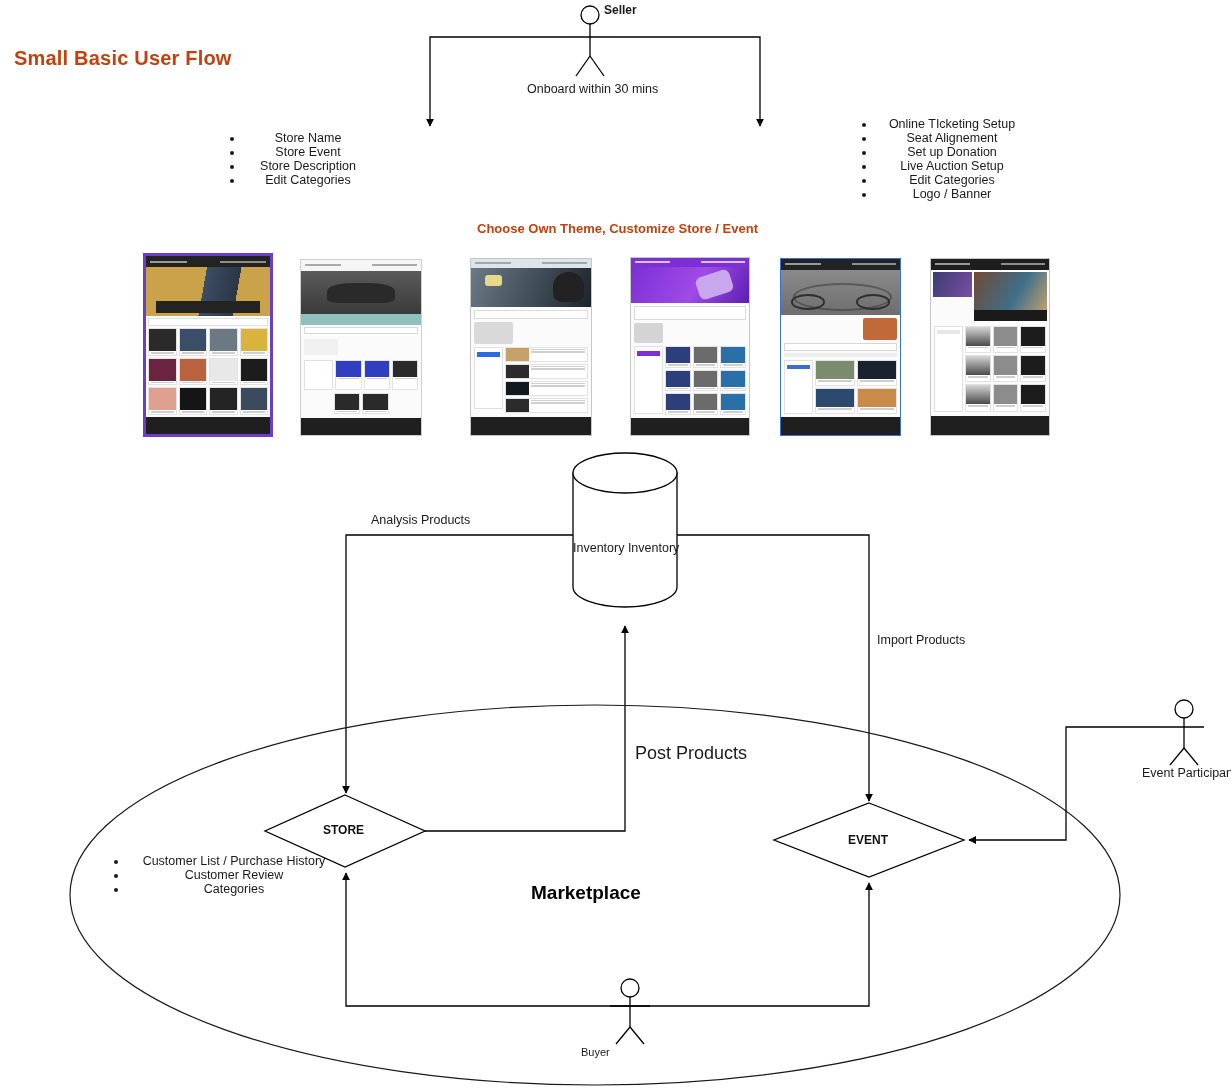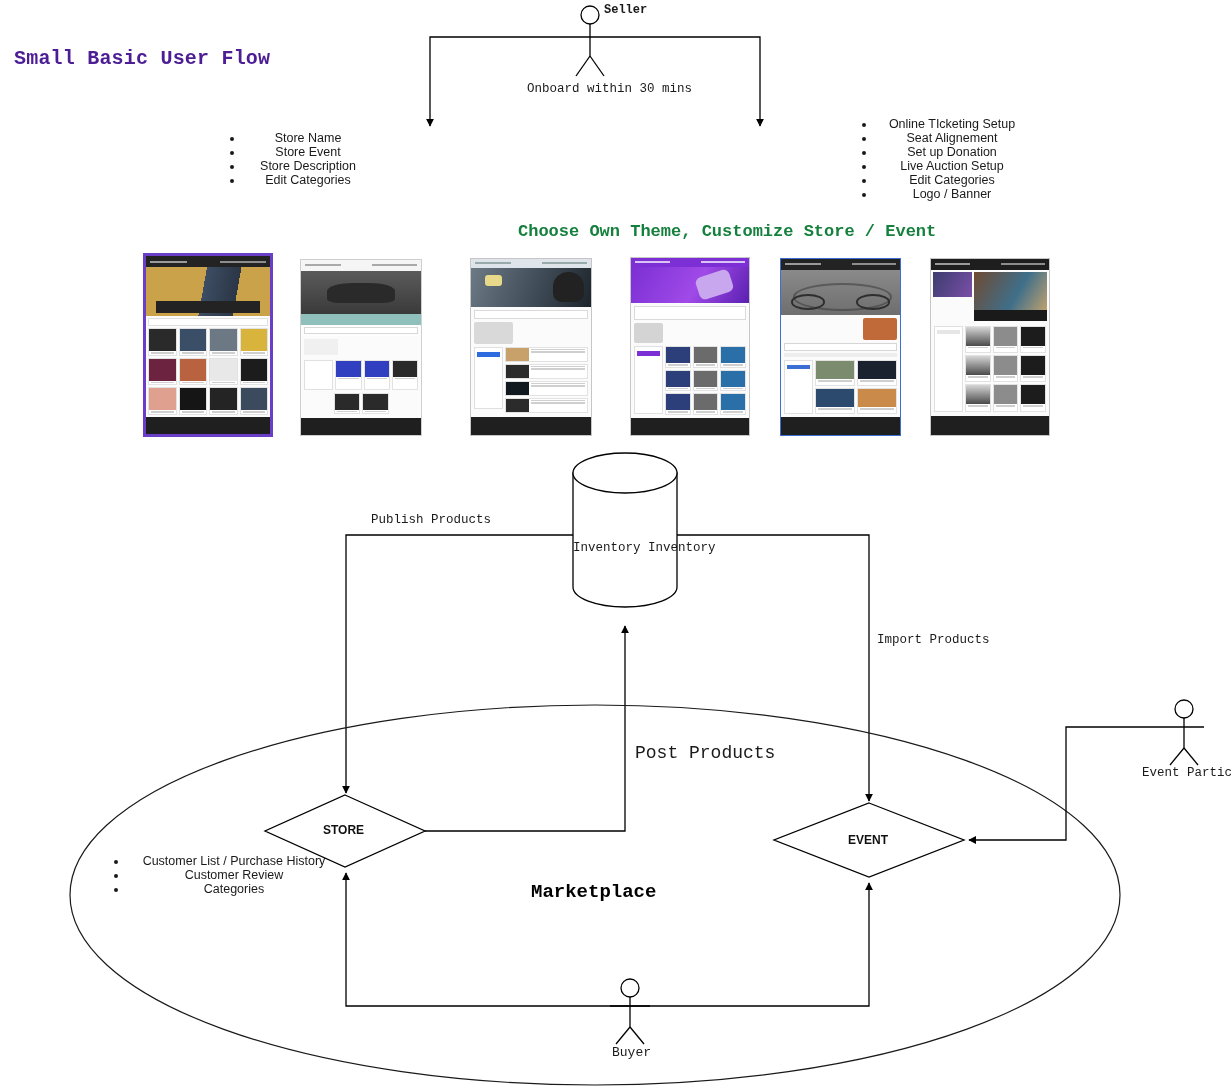"Seller" .lbl { font-family: Liberation Mono, monospace -> Liberation Sans, sans-serif }
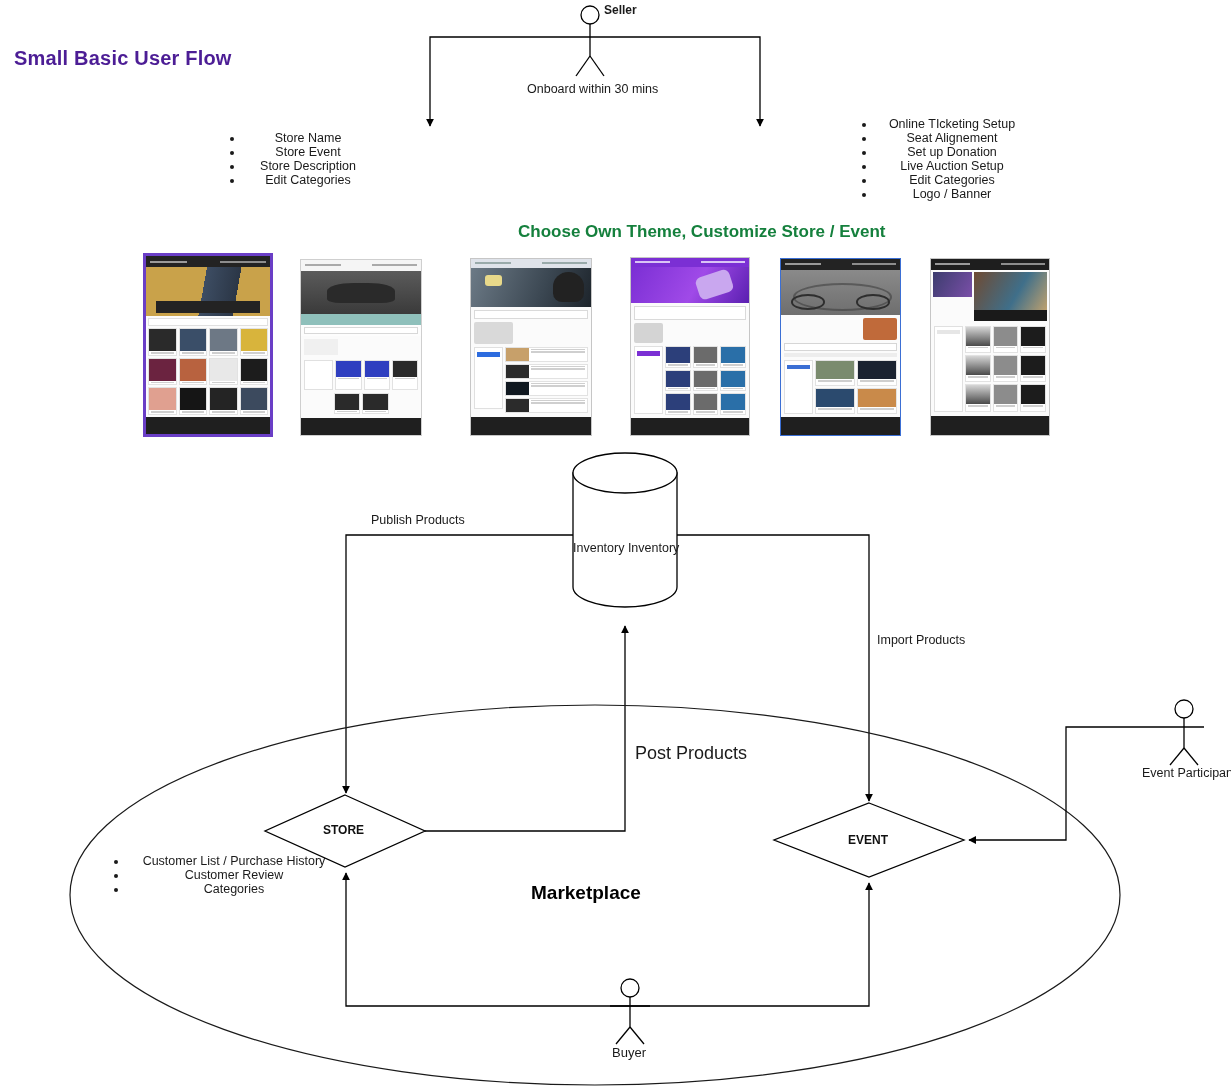"Small Basic User Flow" #page-title { color: #4c1d95 -> #c2410c }
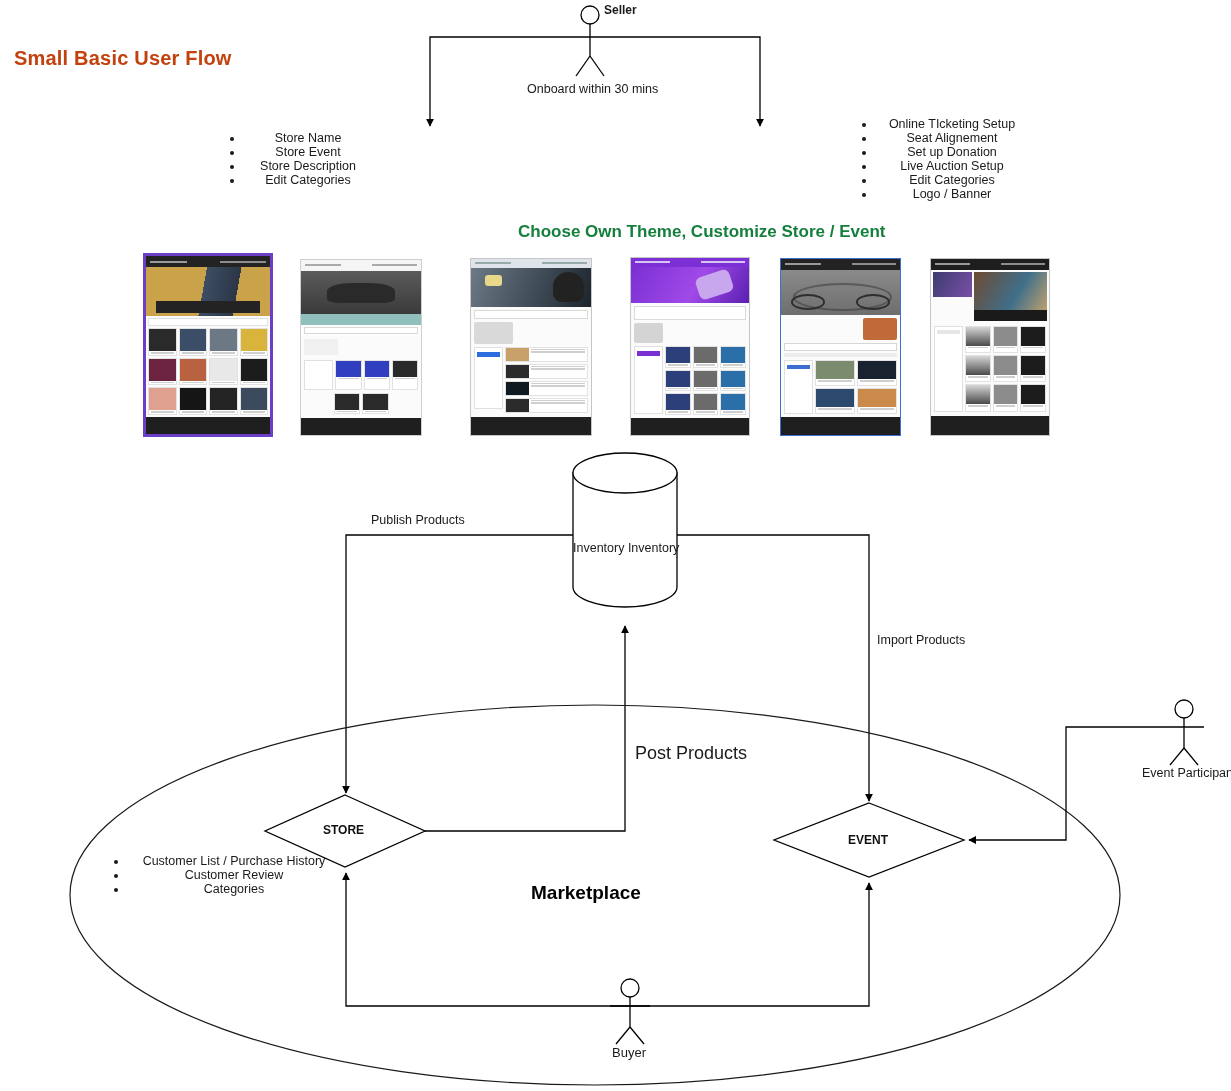"Choose Own Theme, Customize Store" #theme-heading { color: #15803d -> #c2410c; font-size: 17px -> 13px; margin-left: 41px -> none }
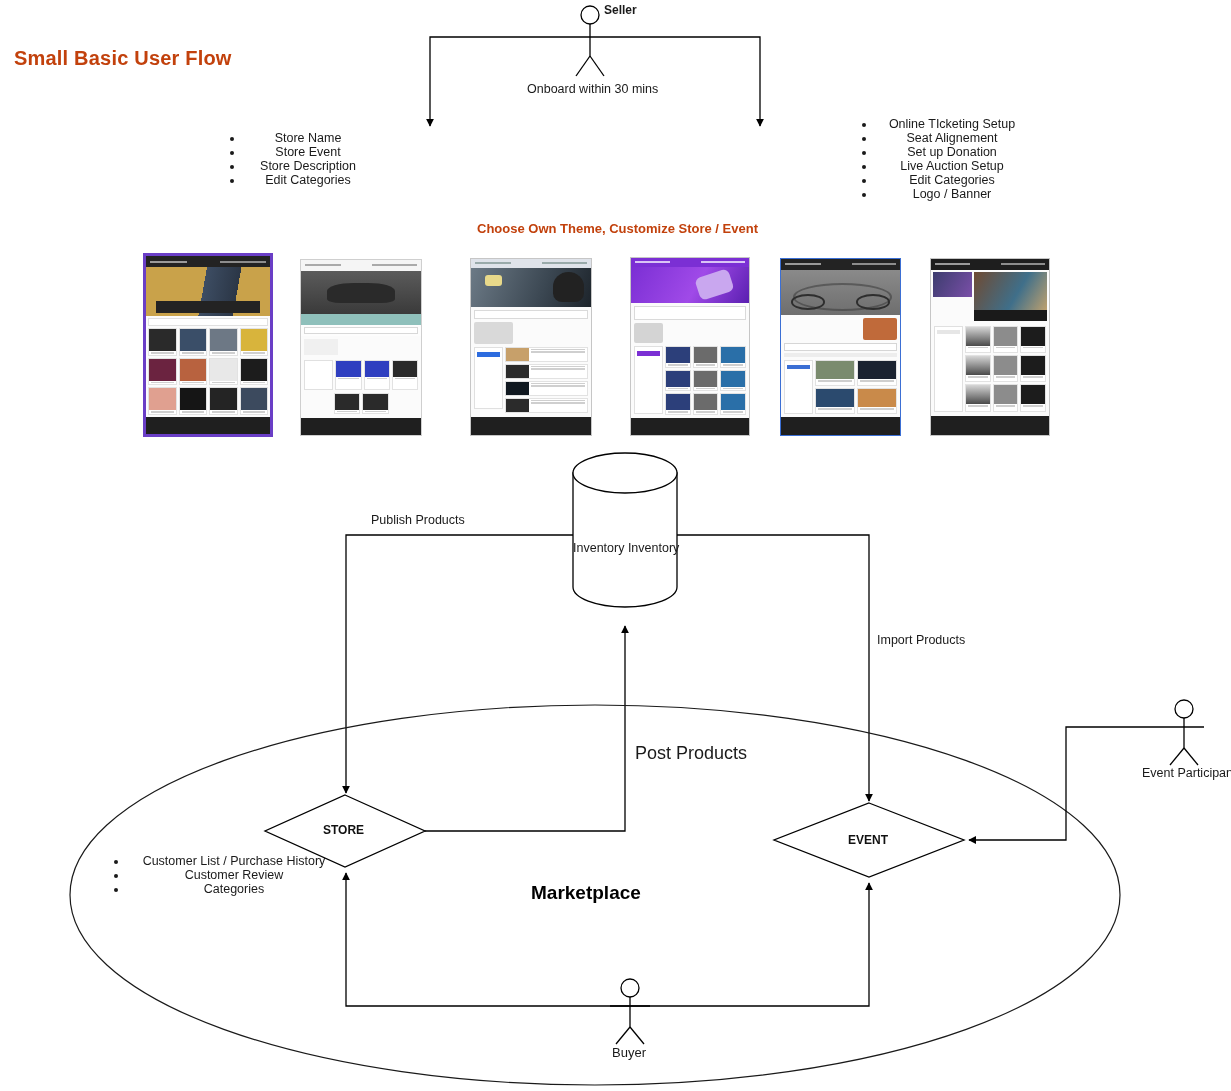"Publish Products" div.lbl { text: Publish -> Analysis }
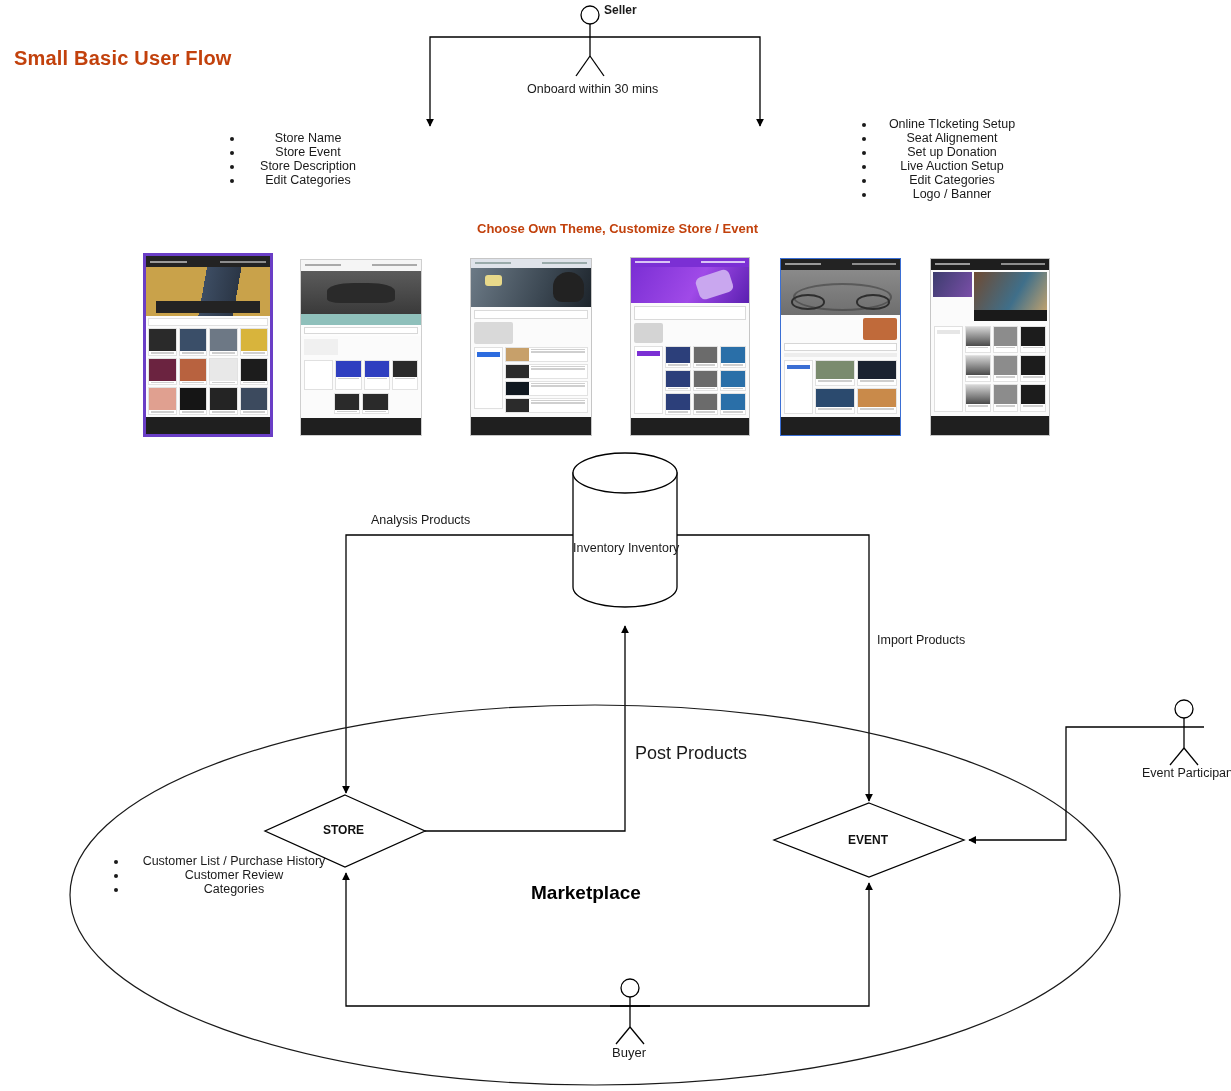"Buyer" #buyer-label { font-size: 13px -> 11px; left: 612px -> 581px }
